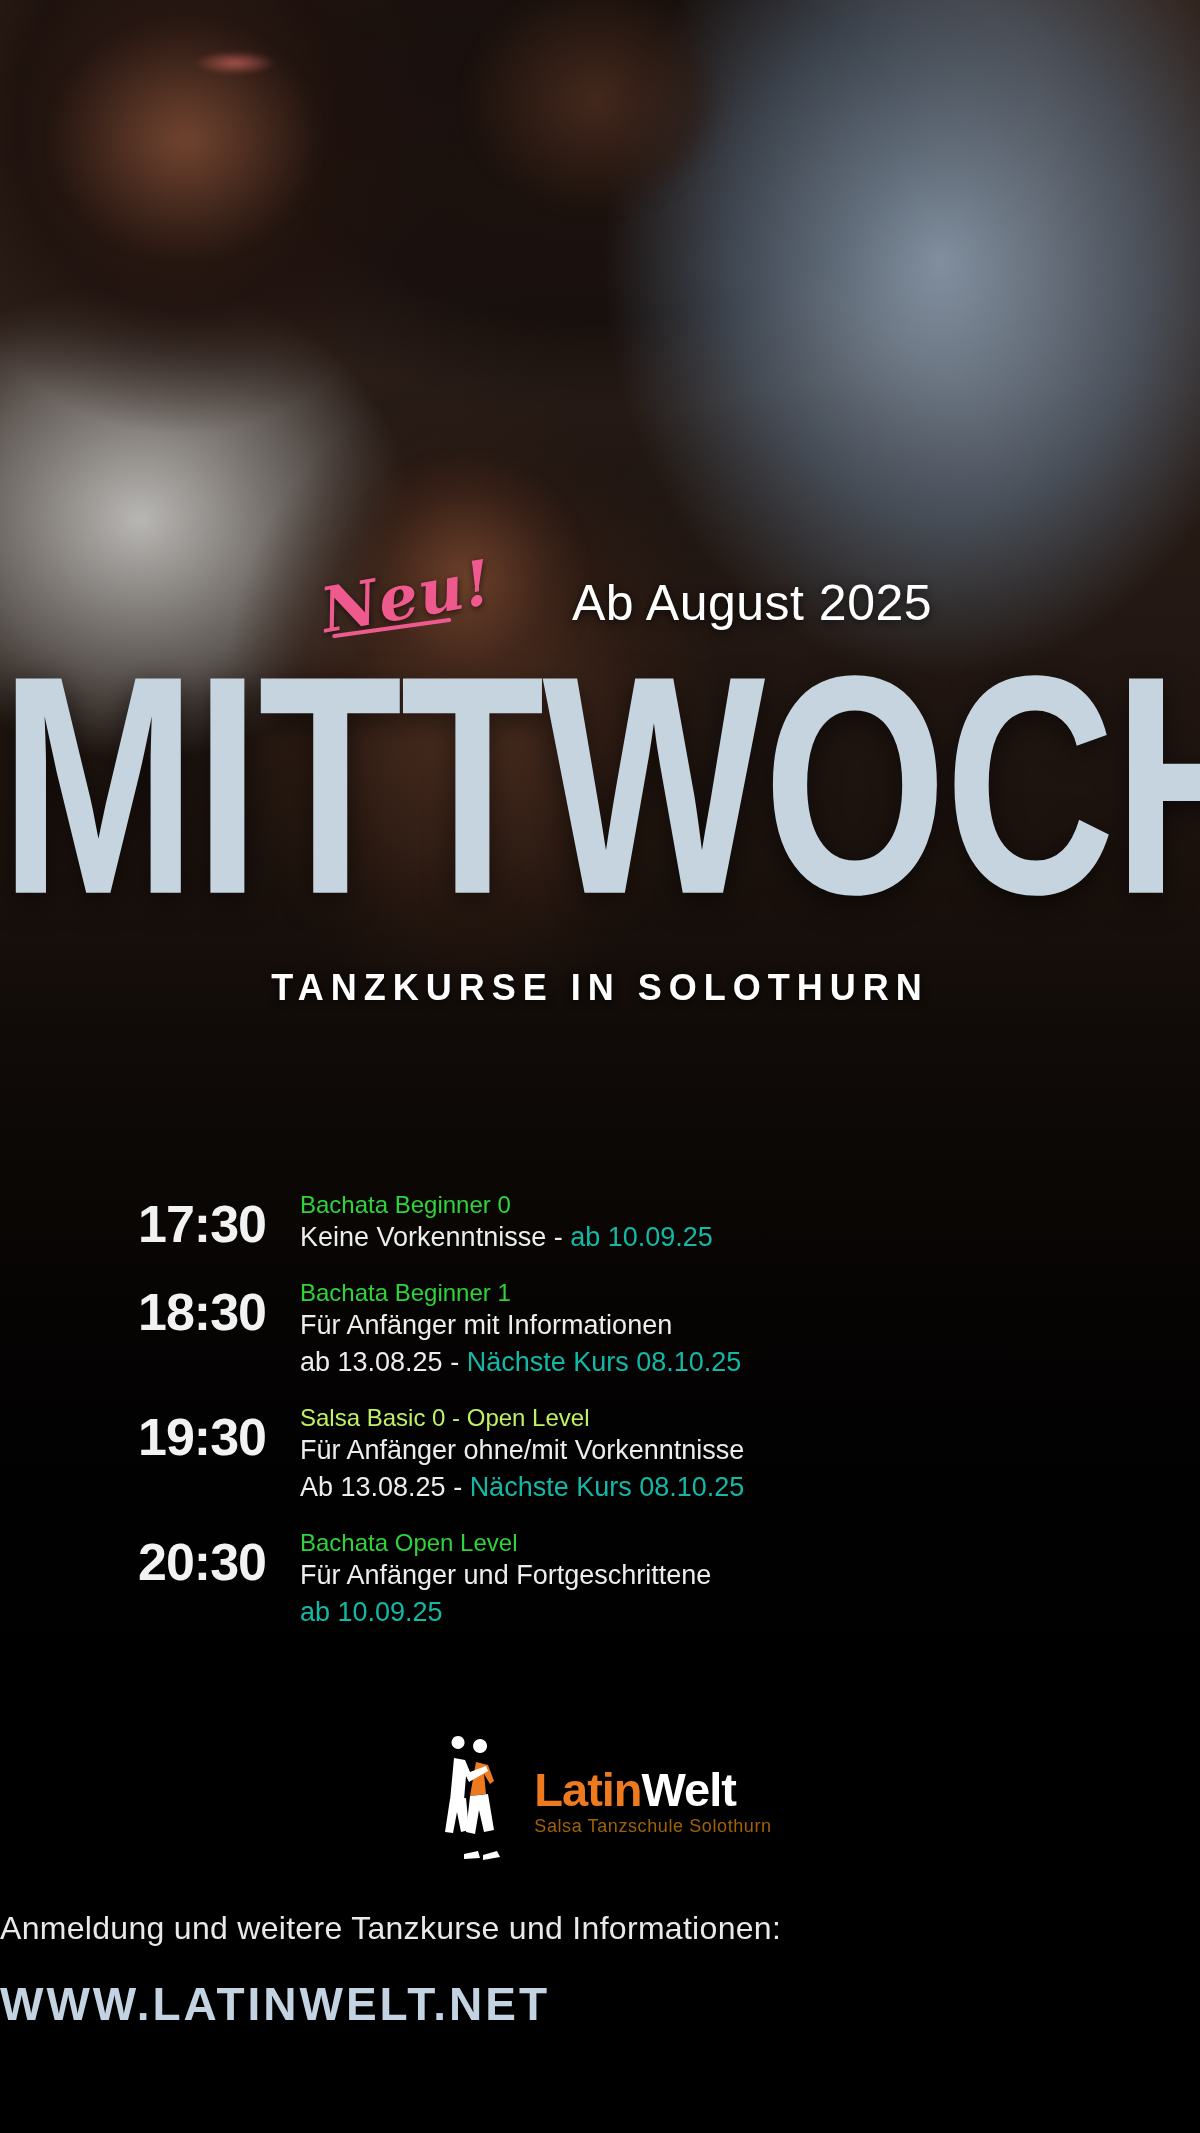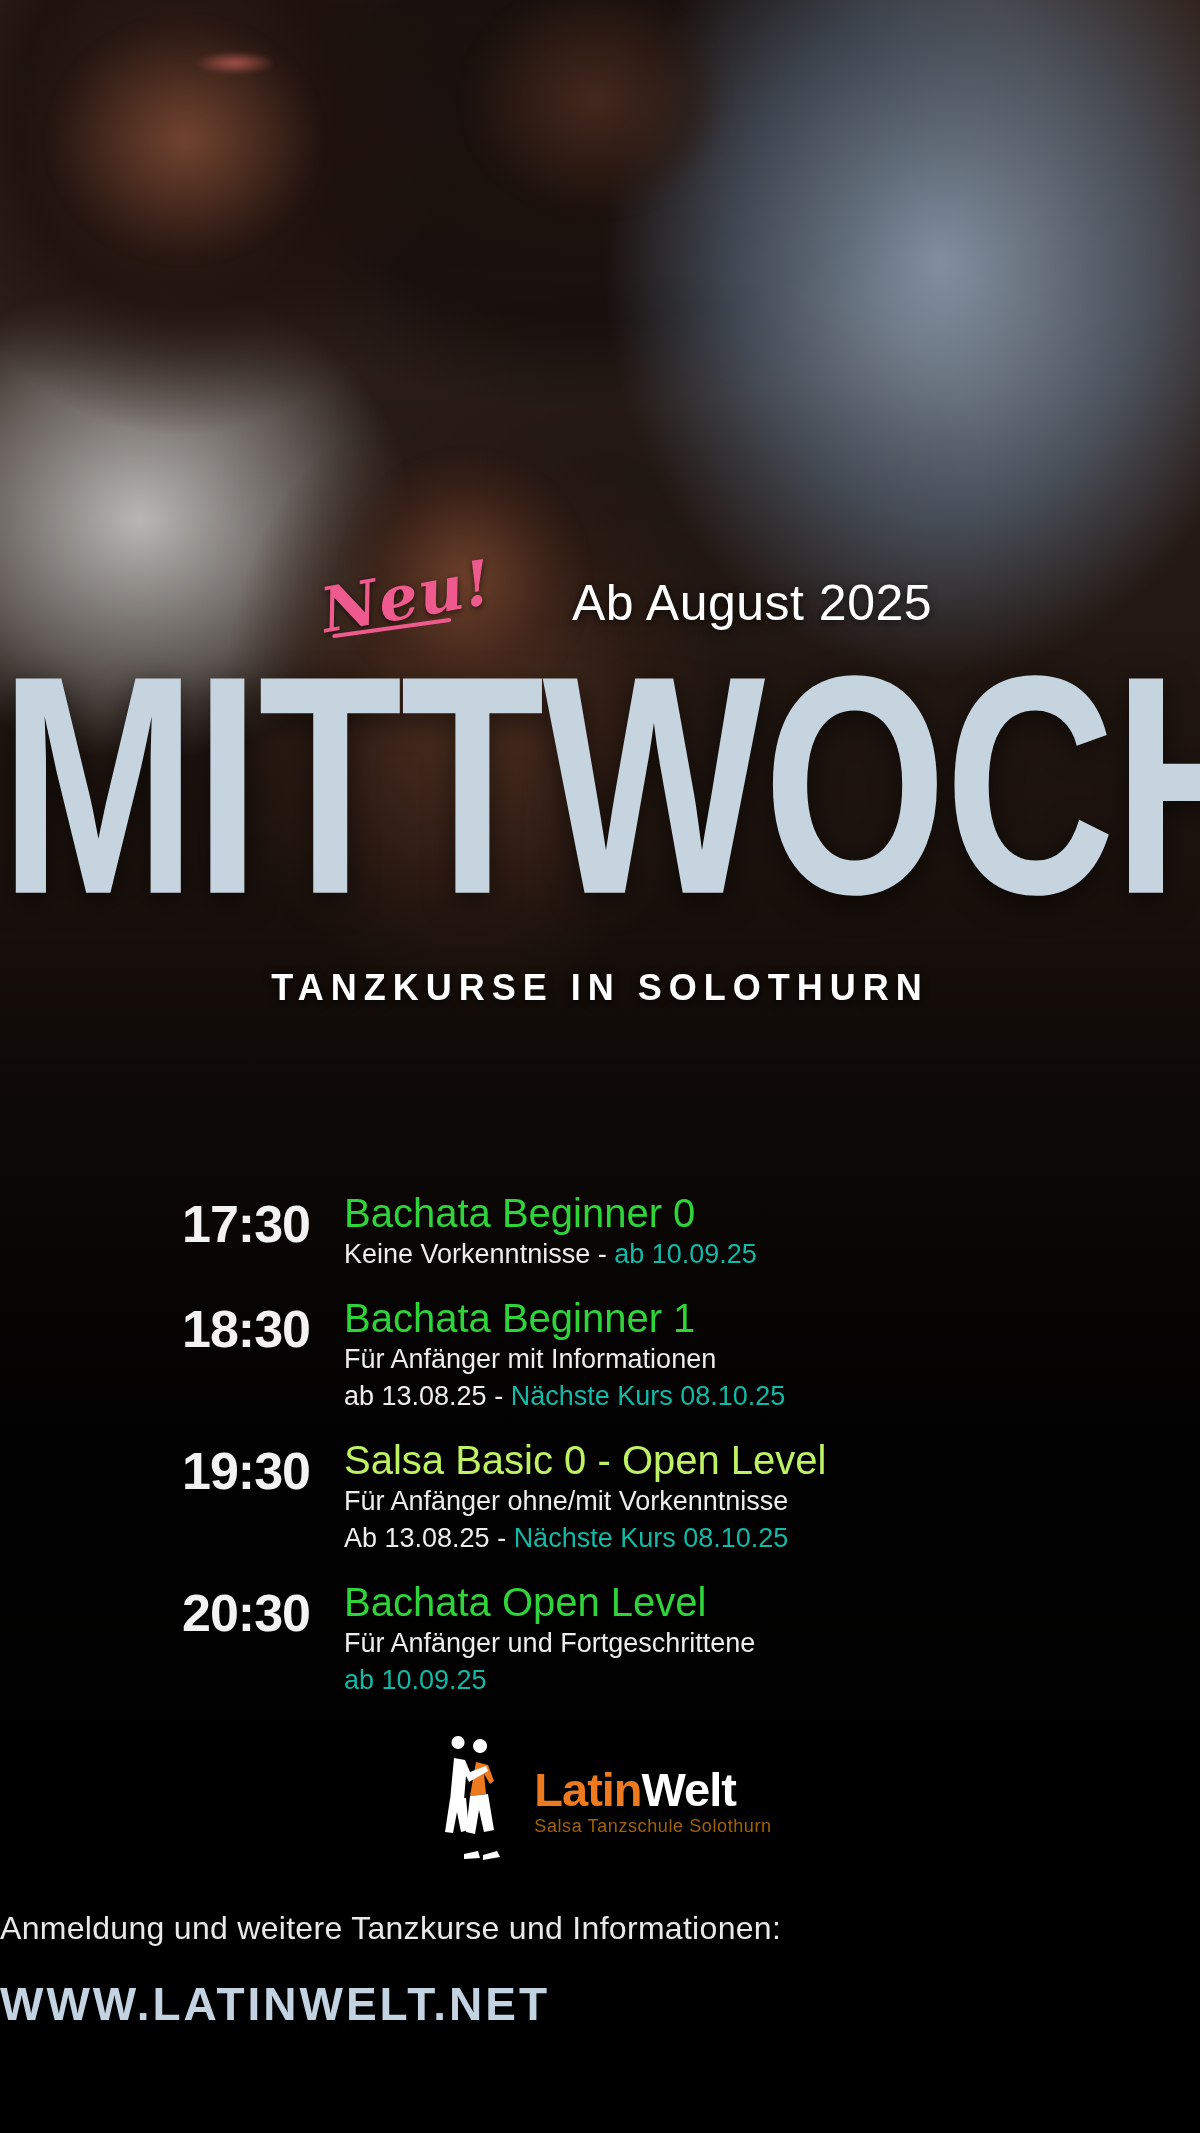"17:30" .schedule { left: 0 -> 12px; padding: 0 90px -> 0 34px }
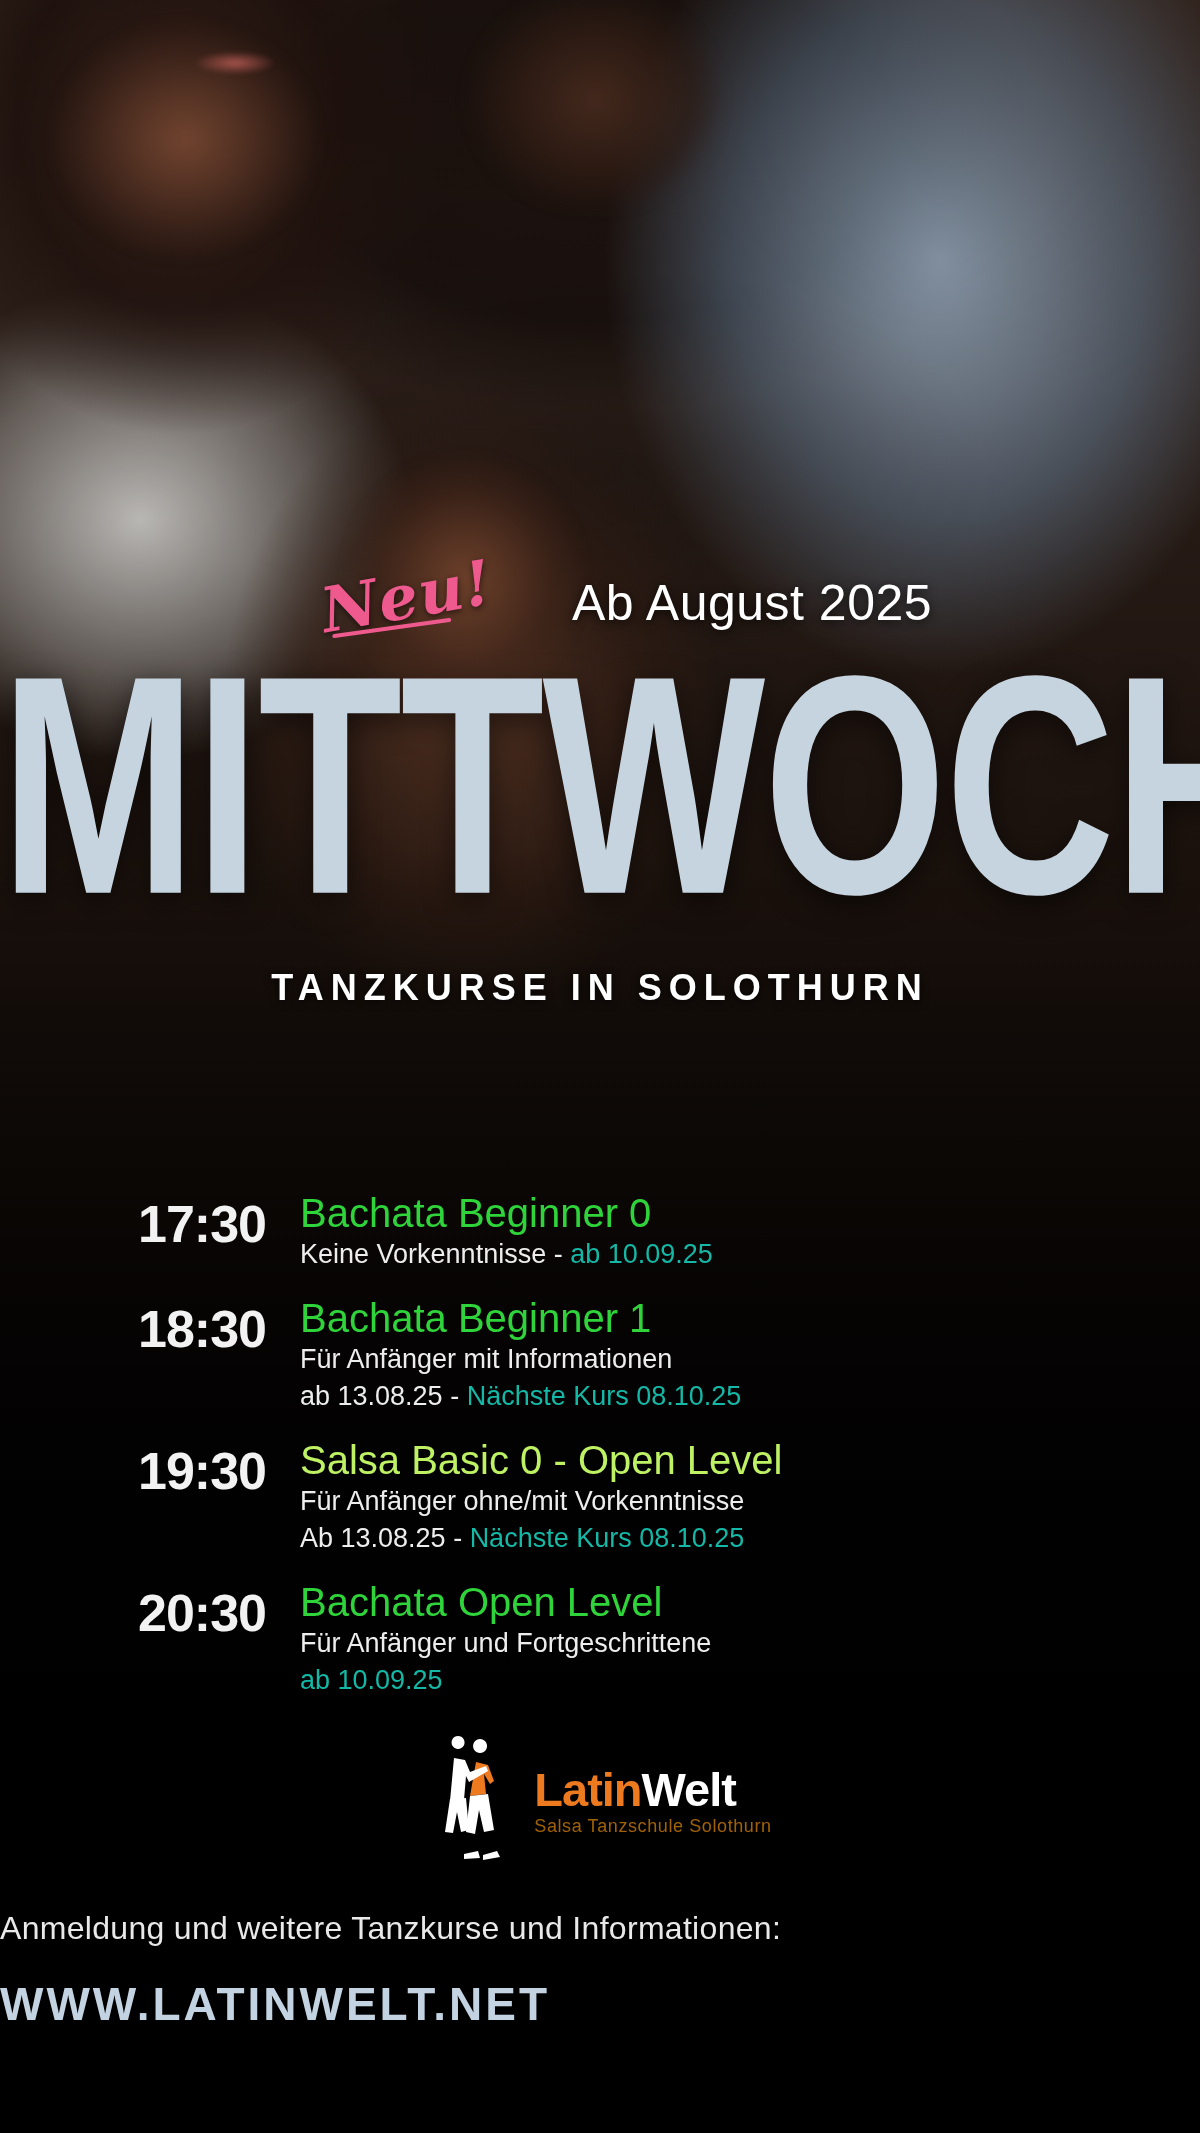"Bachata Beginner 0" .course-title { font-size: 40px -> 24px }
